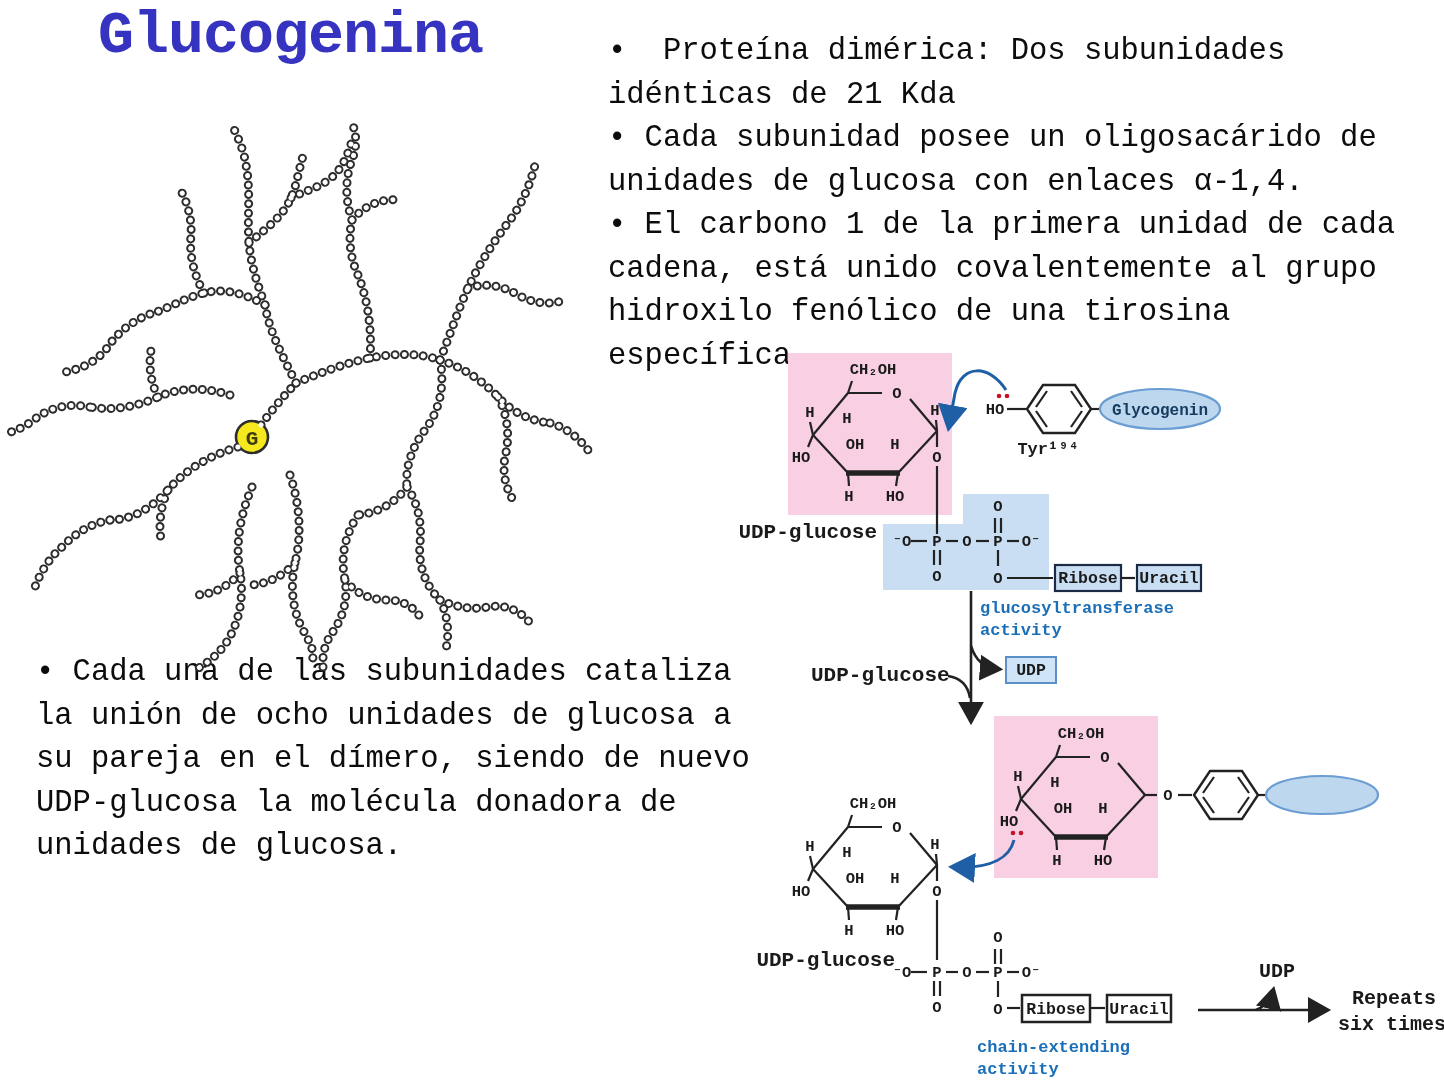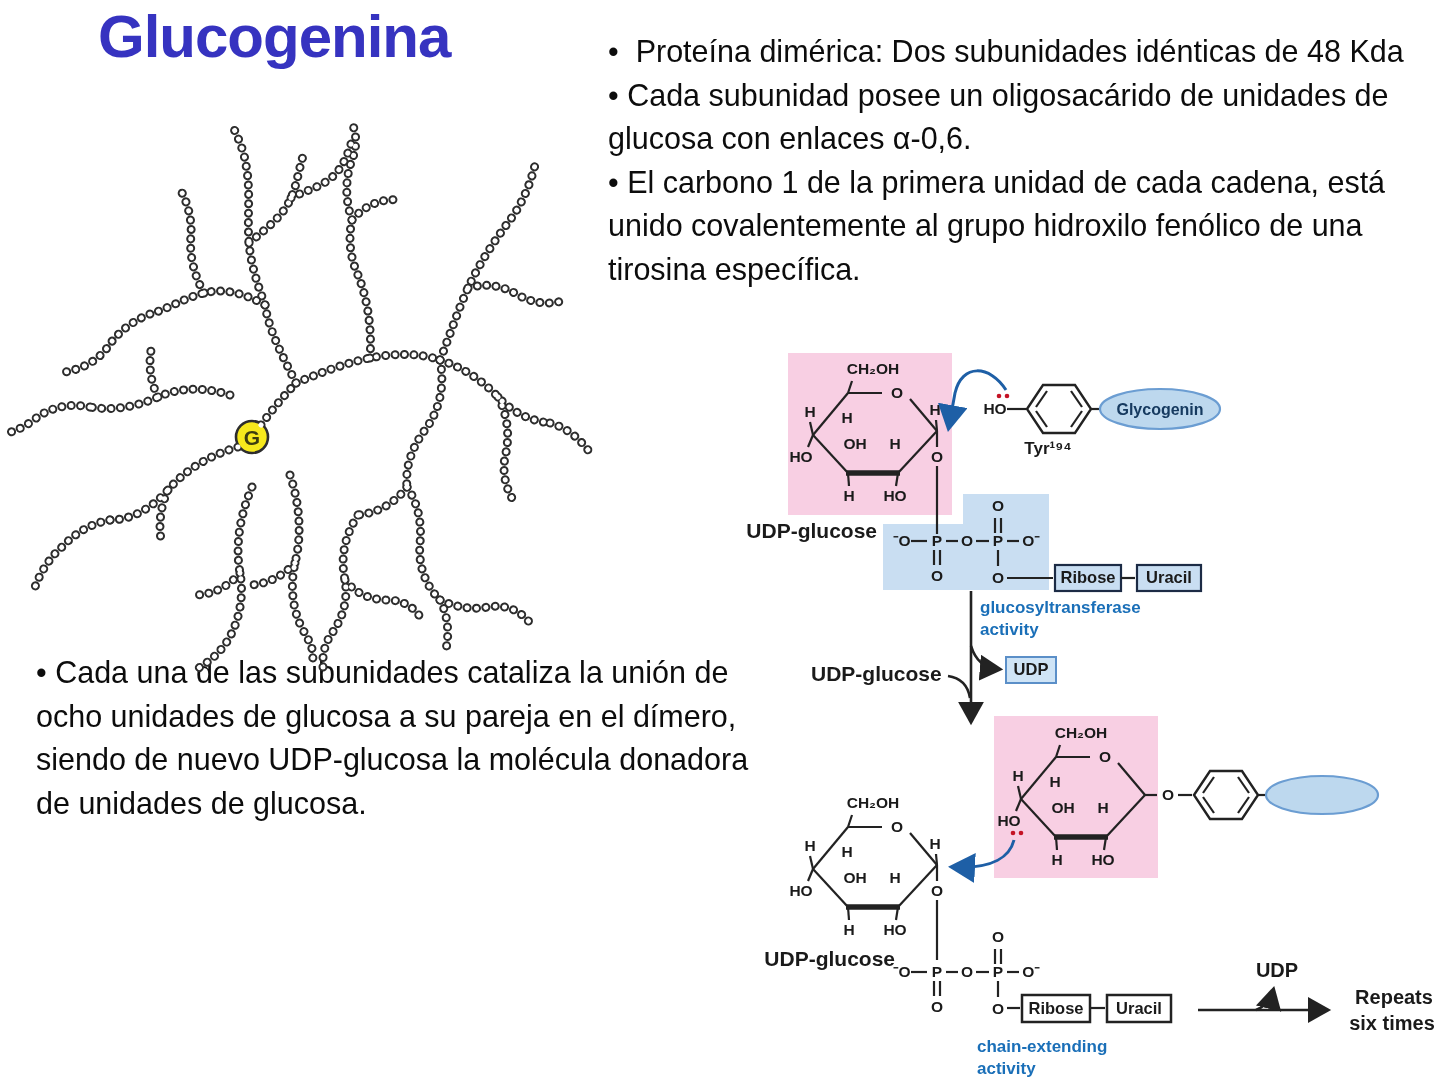"Glucogenina" .slide { font-family: Liberation Sans, sans-serif -> Liberation Mono, monospace }
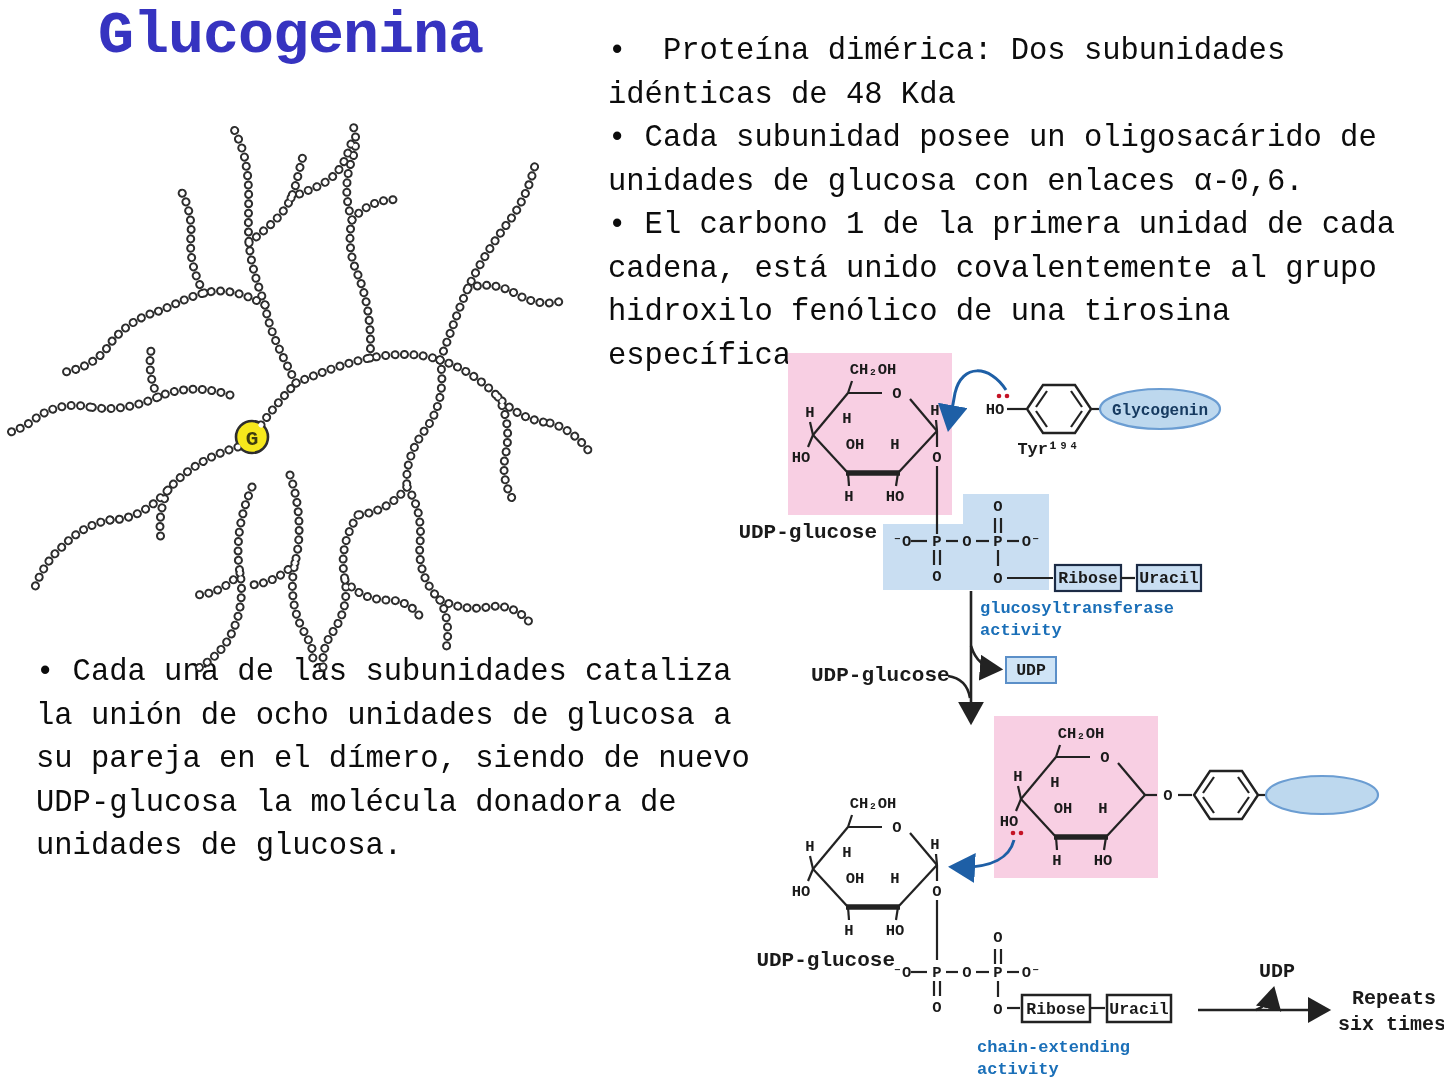"• Proteína dimérica: Dos subunidades" p { text: 48 -> 21 }
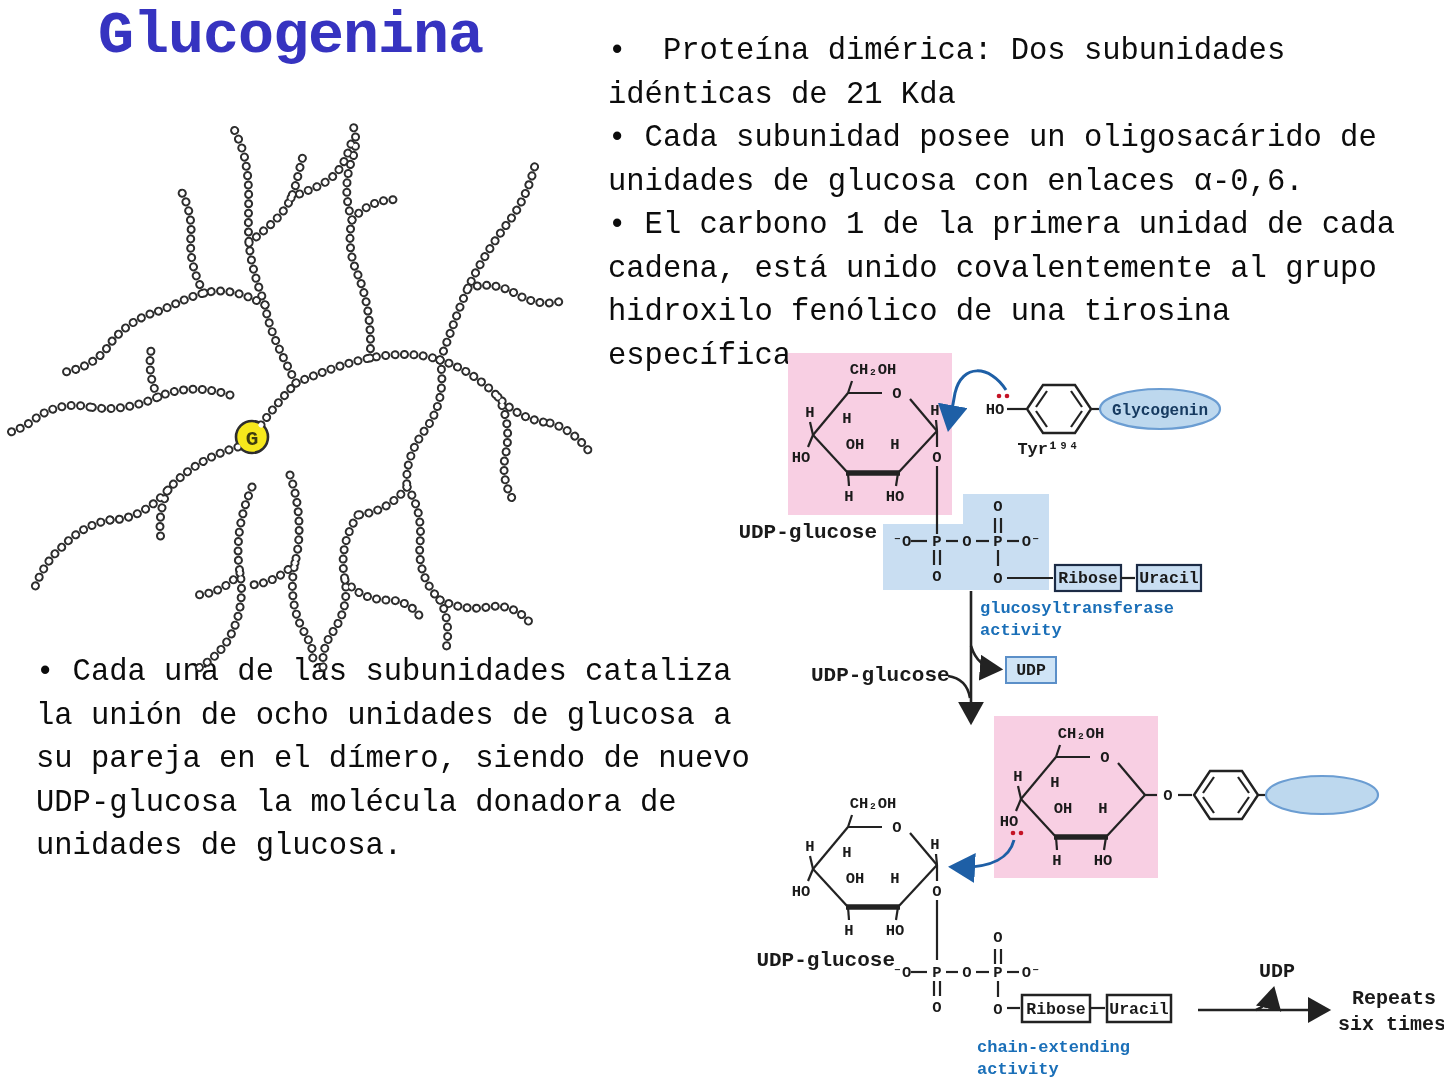"• Cada subunidad posee un" p { text: α-0,6 -> α-1,4 }
